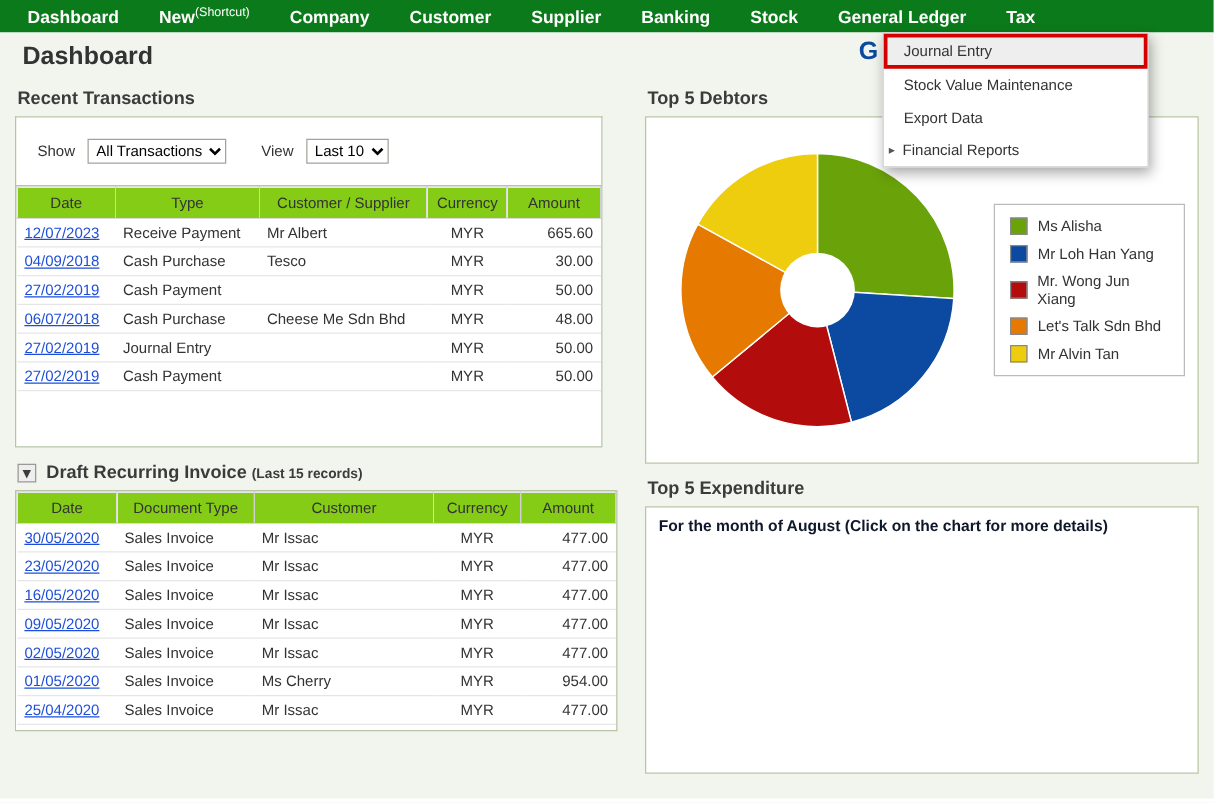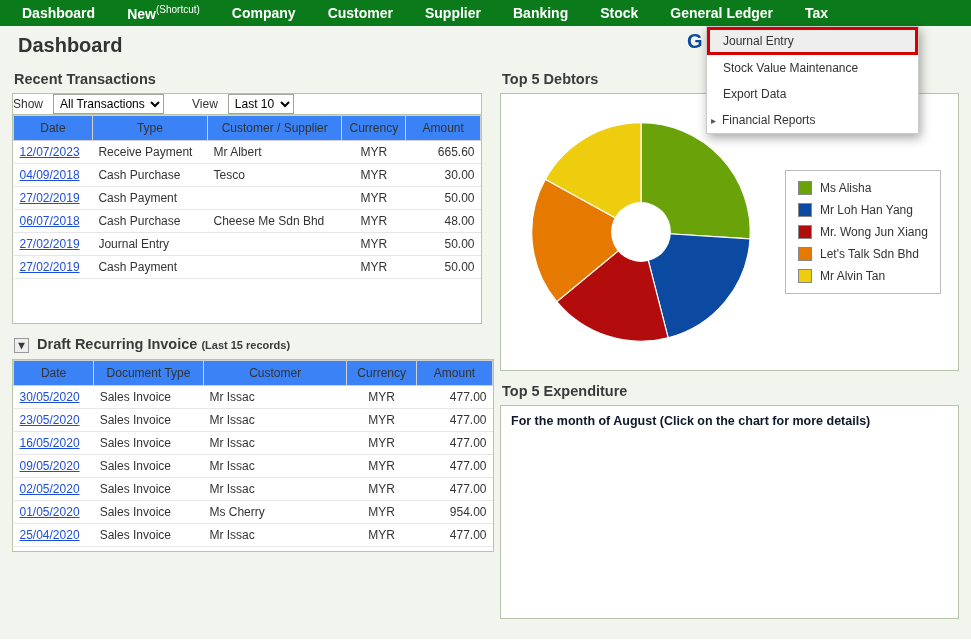"Recent Transactions" .columns { gap: 6px -> 22px }
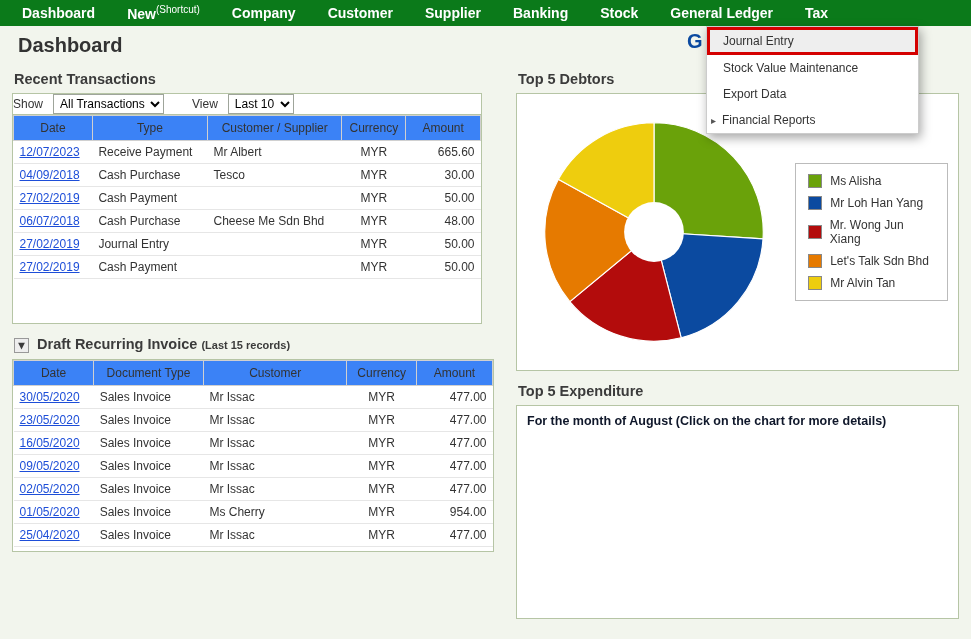"Show" .filters { padding: 0 -> 17px }
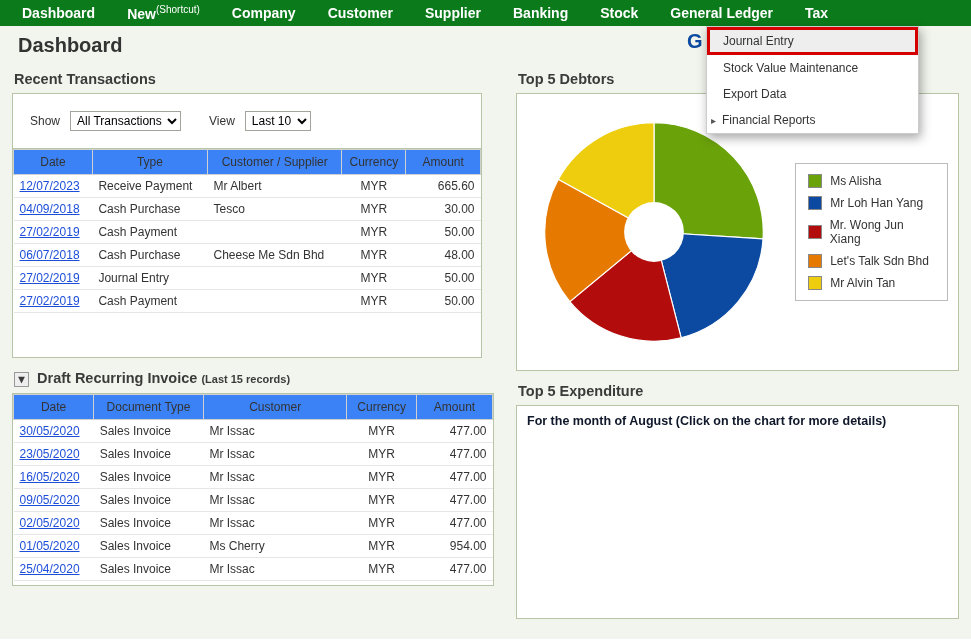"Date" table.grid th { background: #3b82f6 -> #84cc16 }
